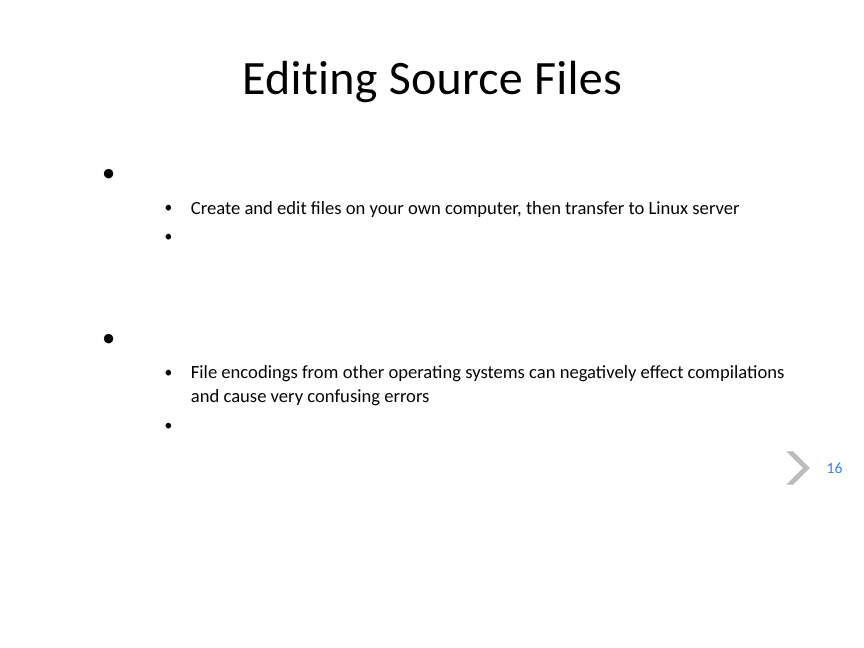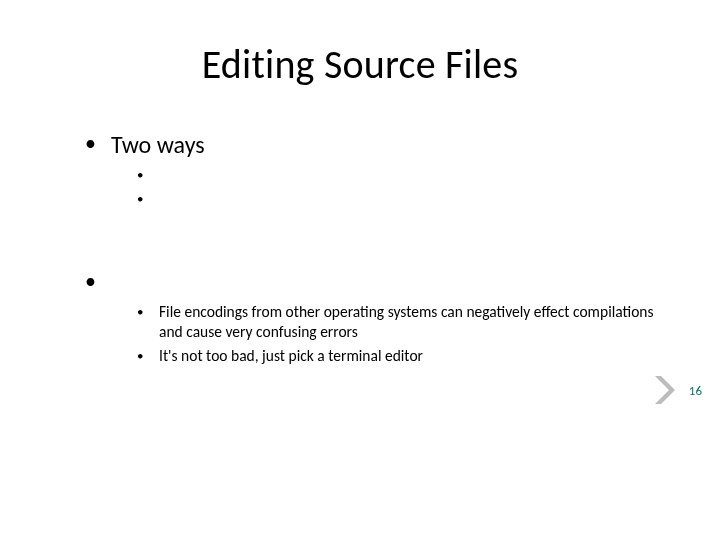"Two ways" span { html: <span>Two ways</span> -> none }
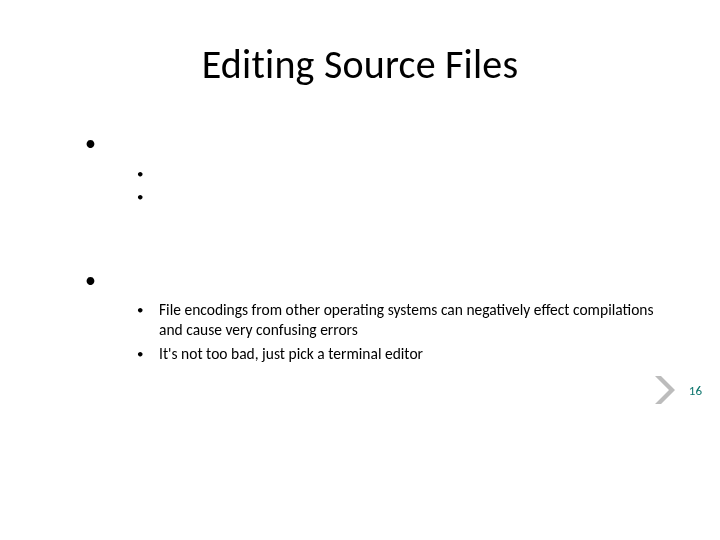"Create and edit files on" span { html: none -> <span>Create and edit files on your own computer, then transfer to Linux server</span> }
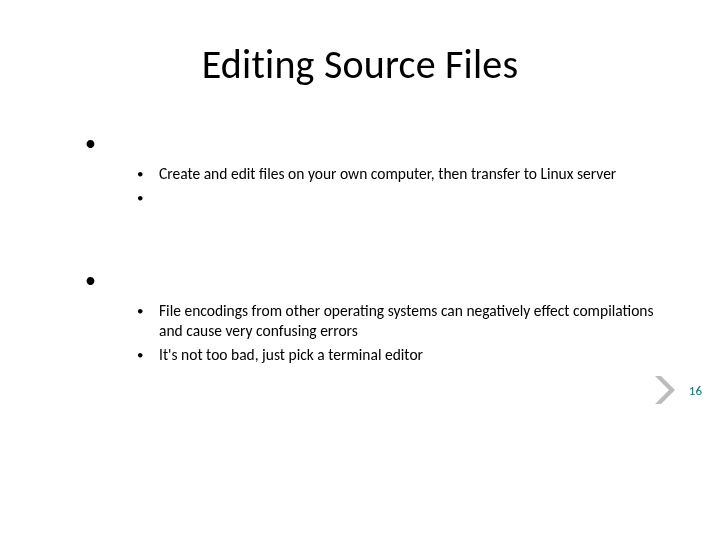"It's not too bad, just" span { html: <span>It's not too bad, just pick a terminal editor</span> -> none }
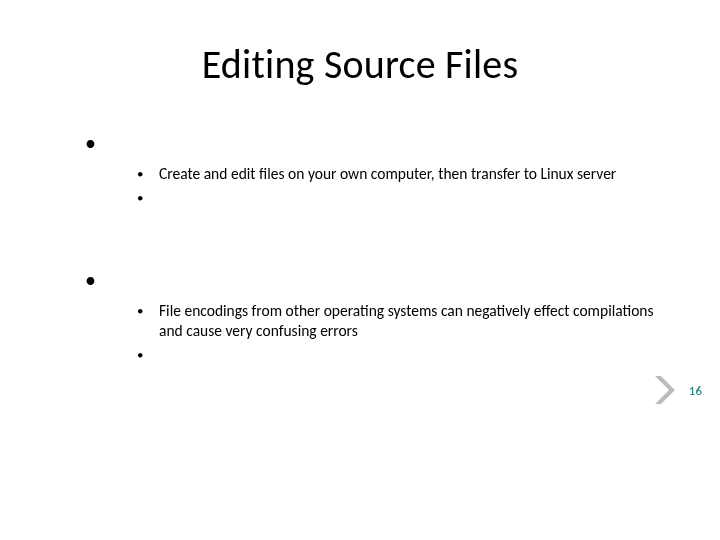"16" .pagenum { color: #0f766e -> #3b82f6 }
